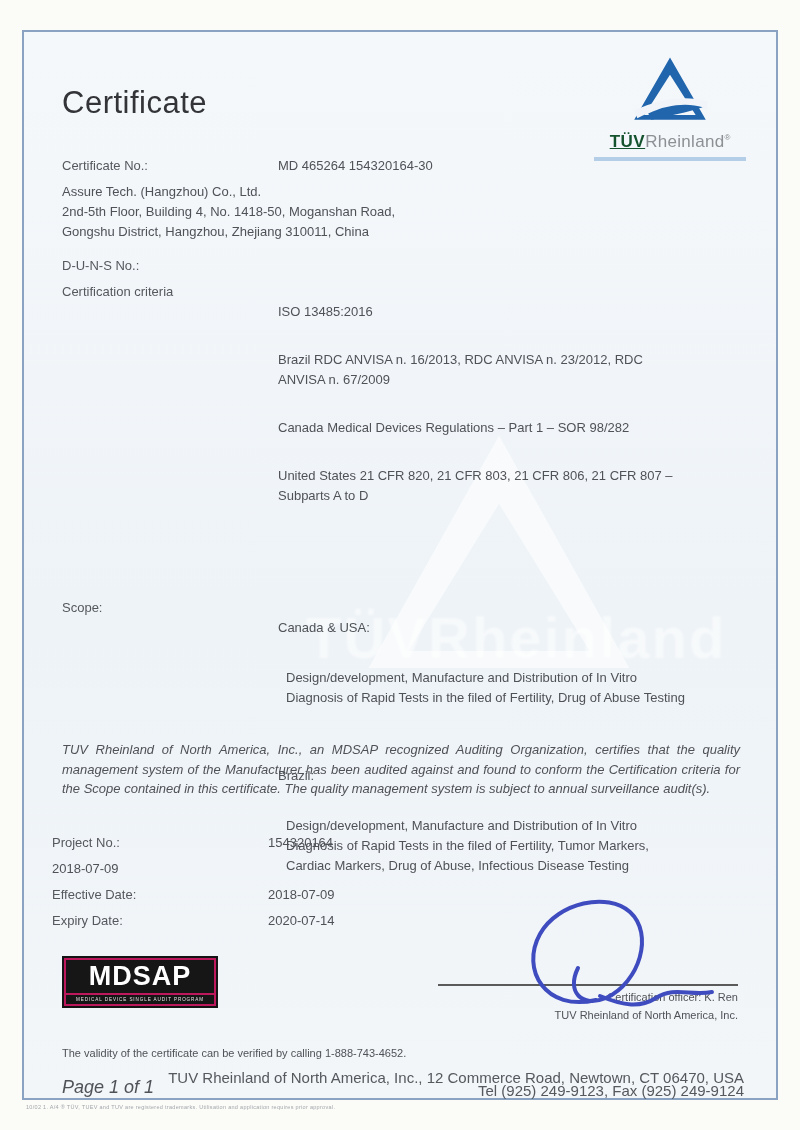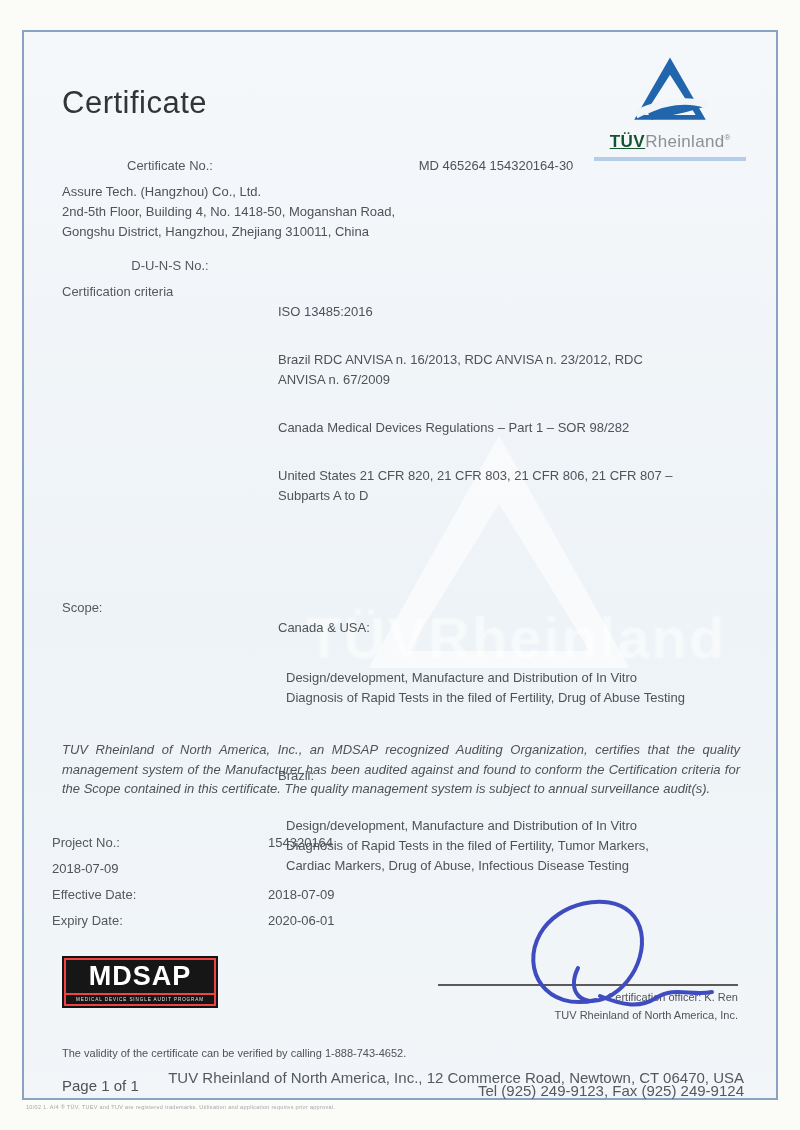"Certificate No.:" .mb6 { text-align: center -> none }
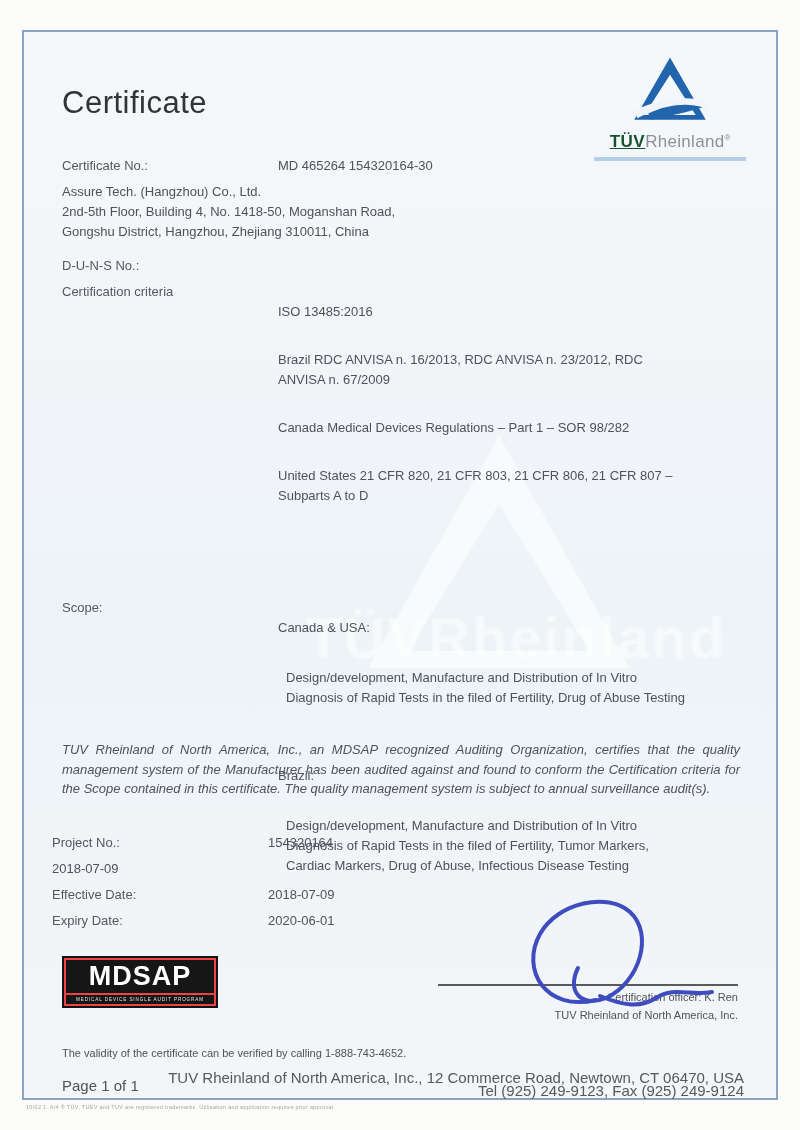"2020-06-01" div.fvalue { text: 2020-06-01 -> 2020-07-14 }
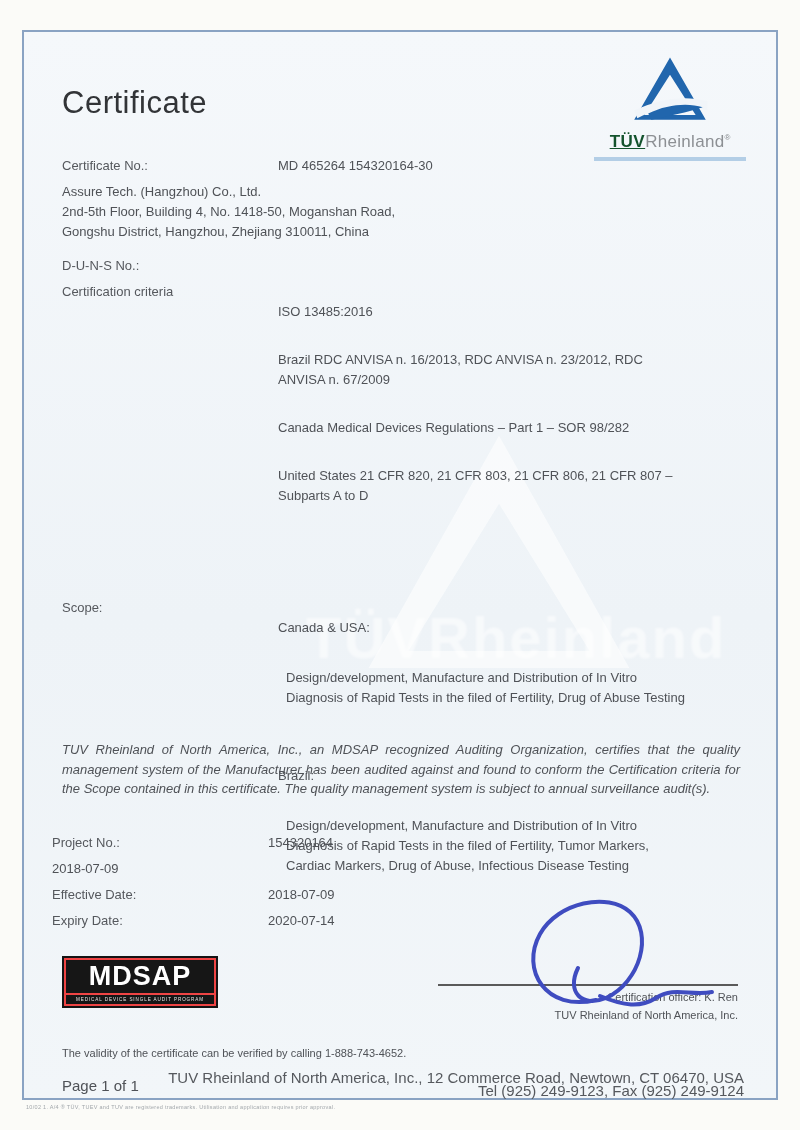"MDSAP" .mdsap { background: #ef4444 -> #be185d }
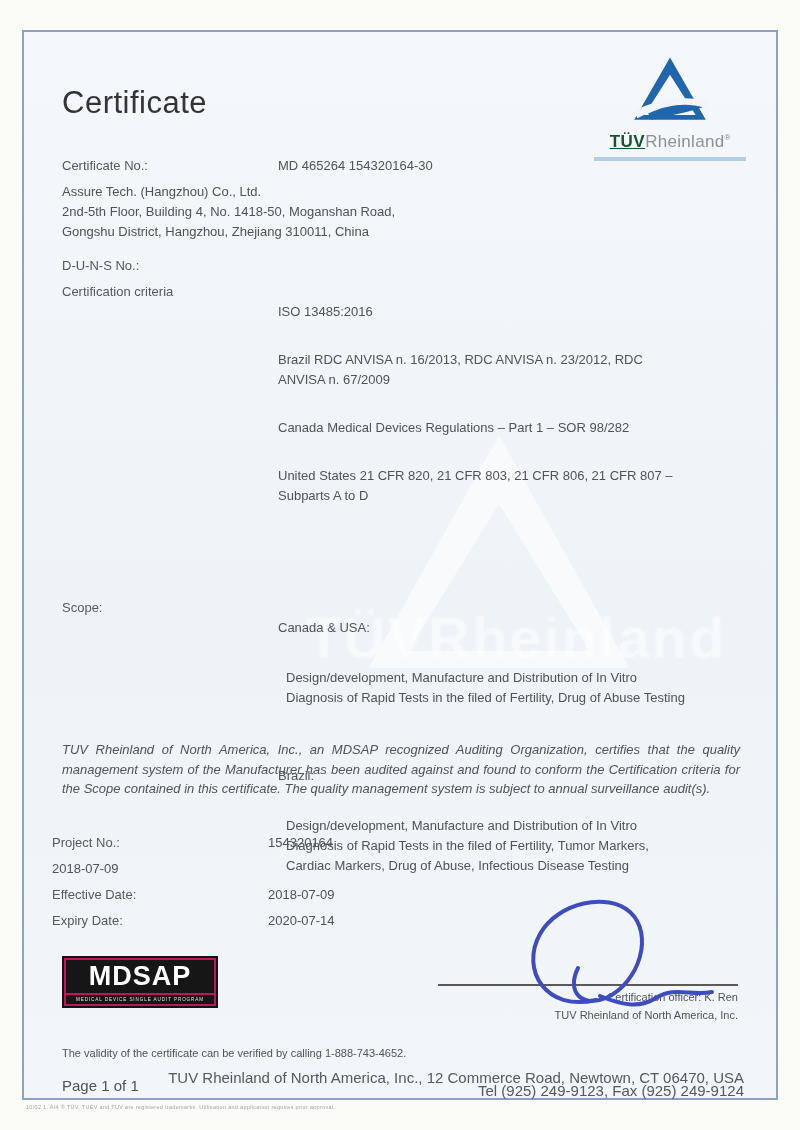"Page 1 of 1" .pagenum { font-size: 15px -> 18px; font-style: none -> italic }
